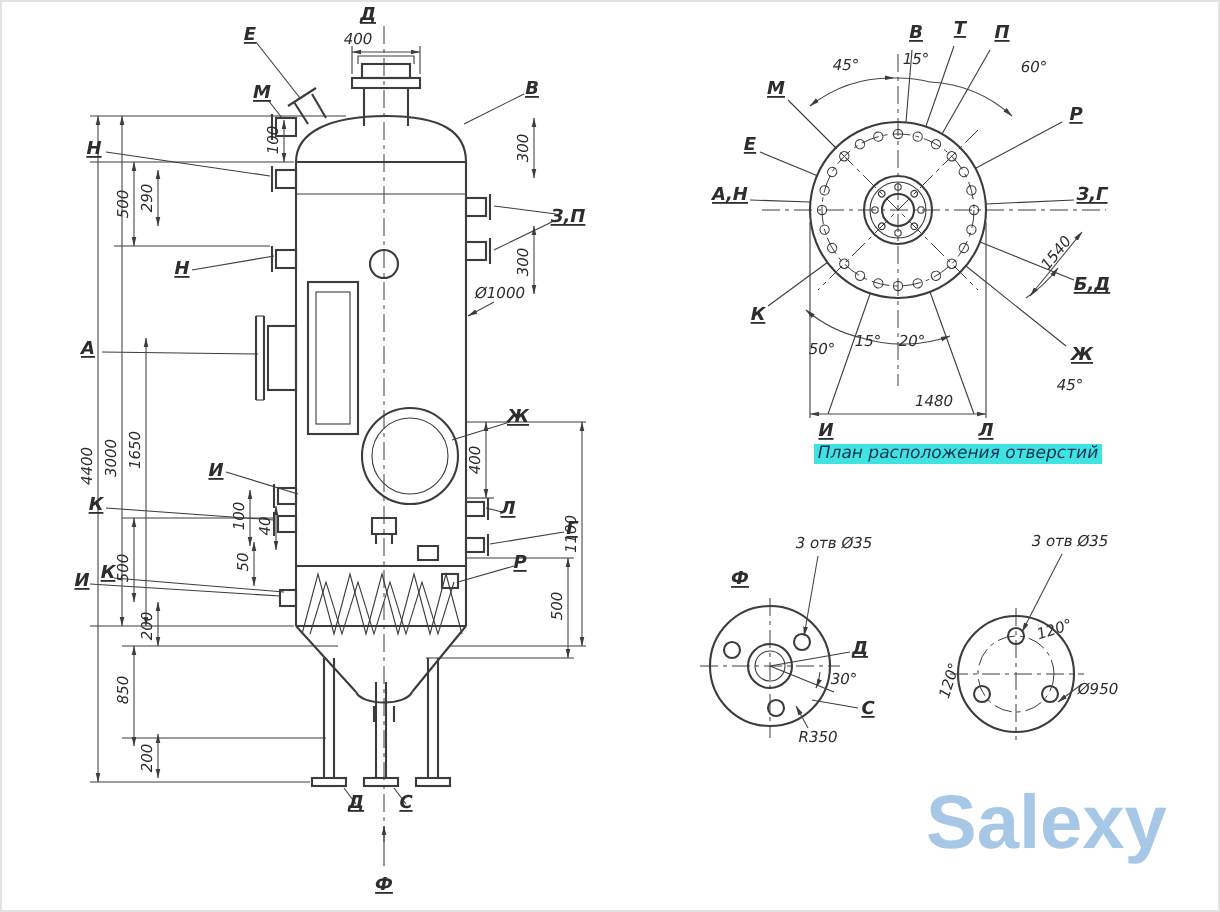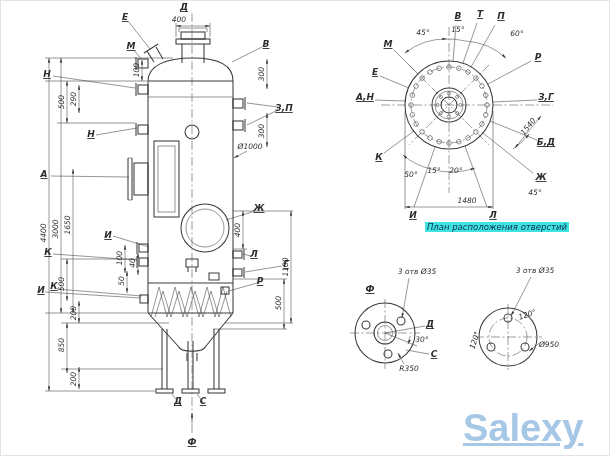"План расположения отверстий" .cap { left: 398px -> 380px }
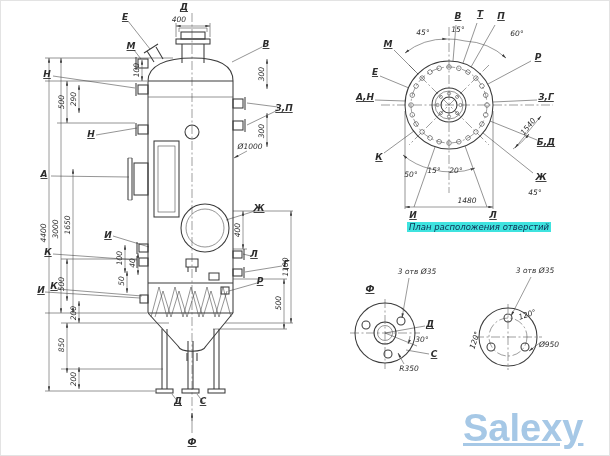"Salexy" .wm { text-decoration: underline -> none; top: 406px -> 390px }
